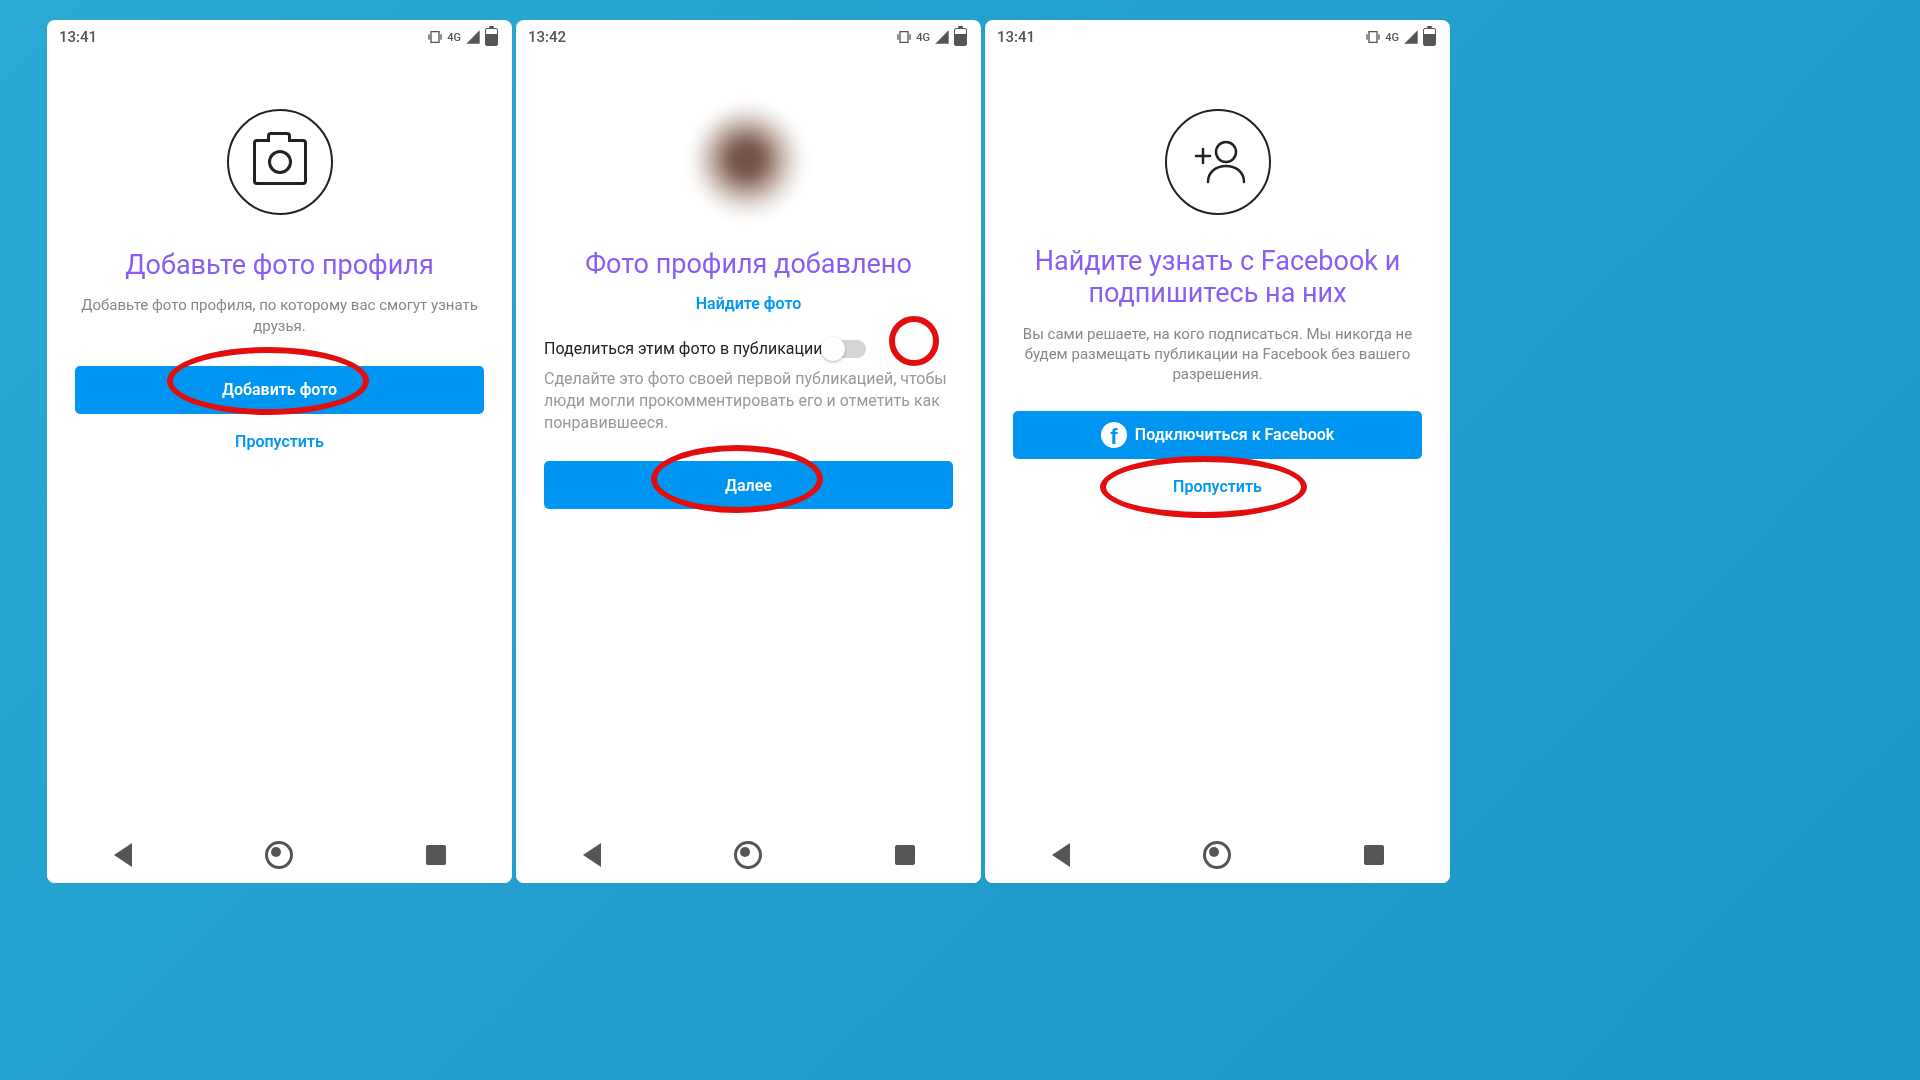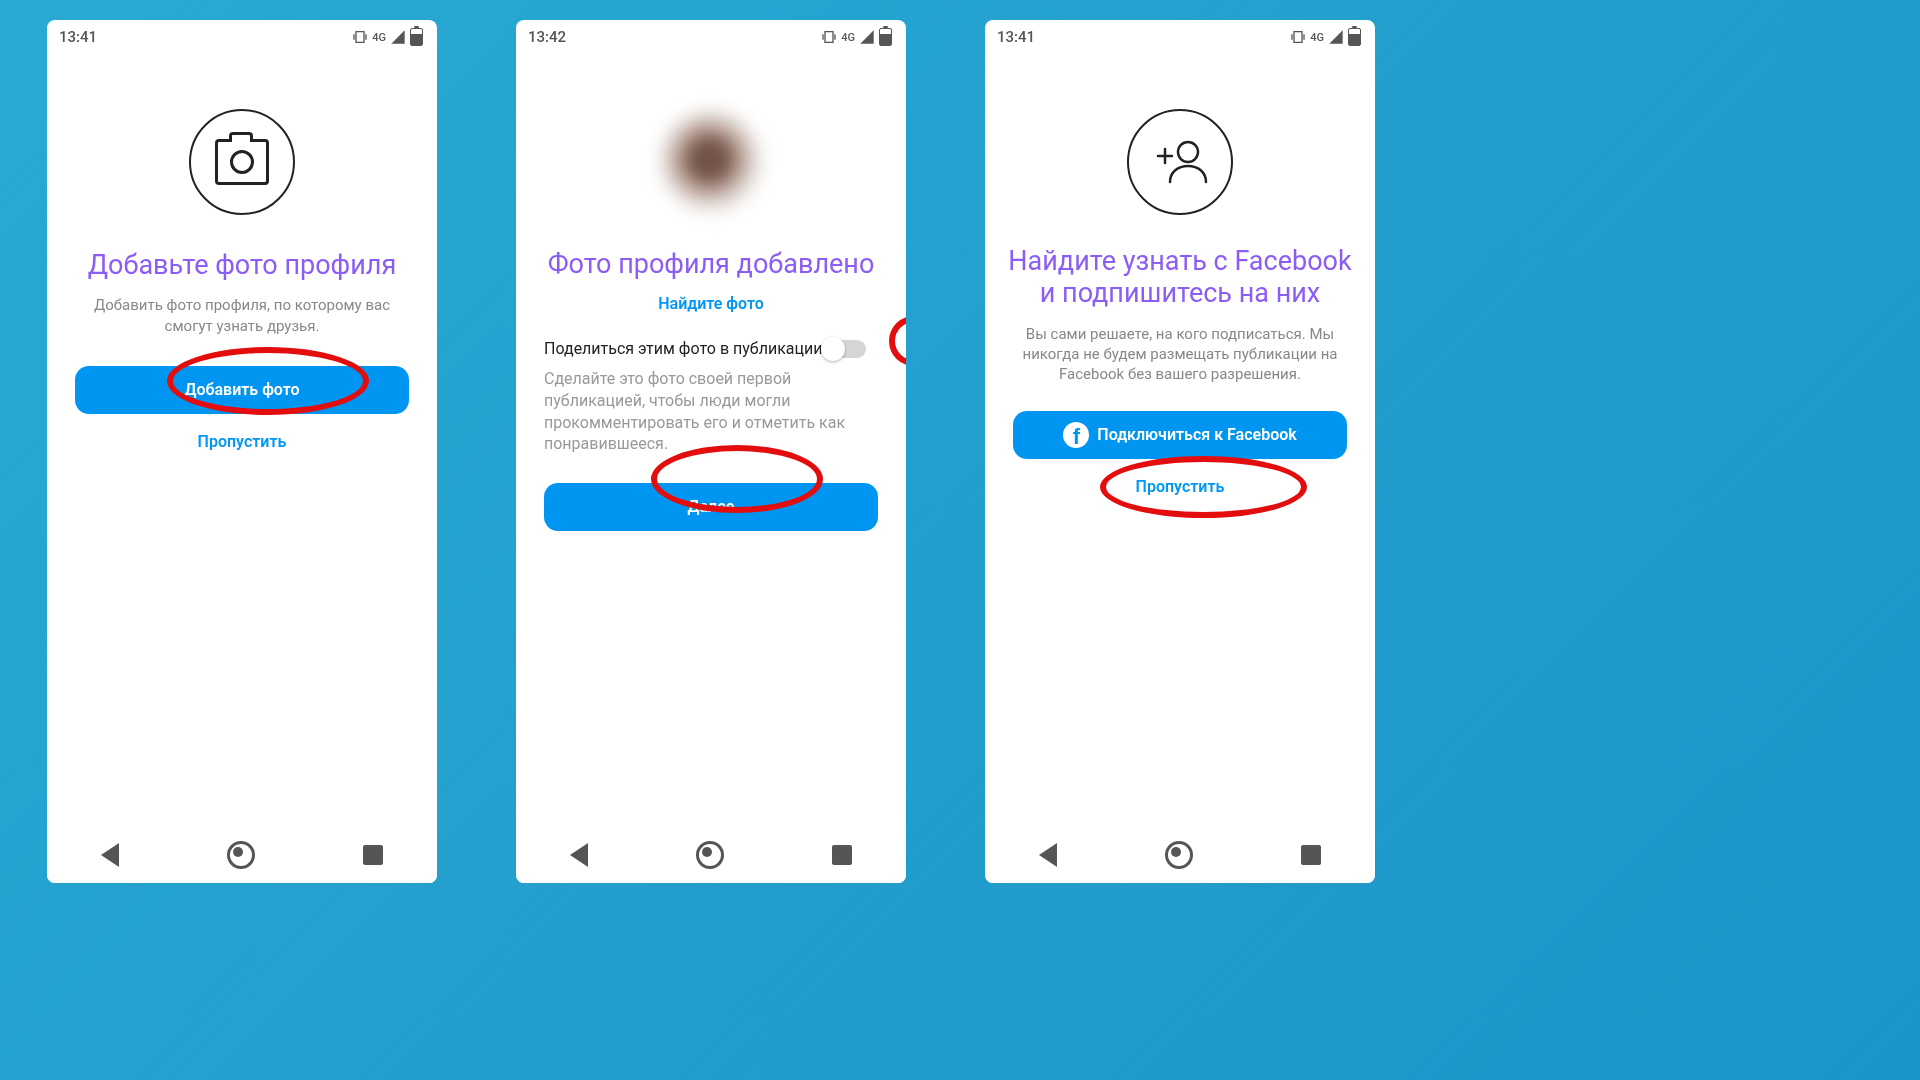"13:41" .phone { width: 390px -> 465px }
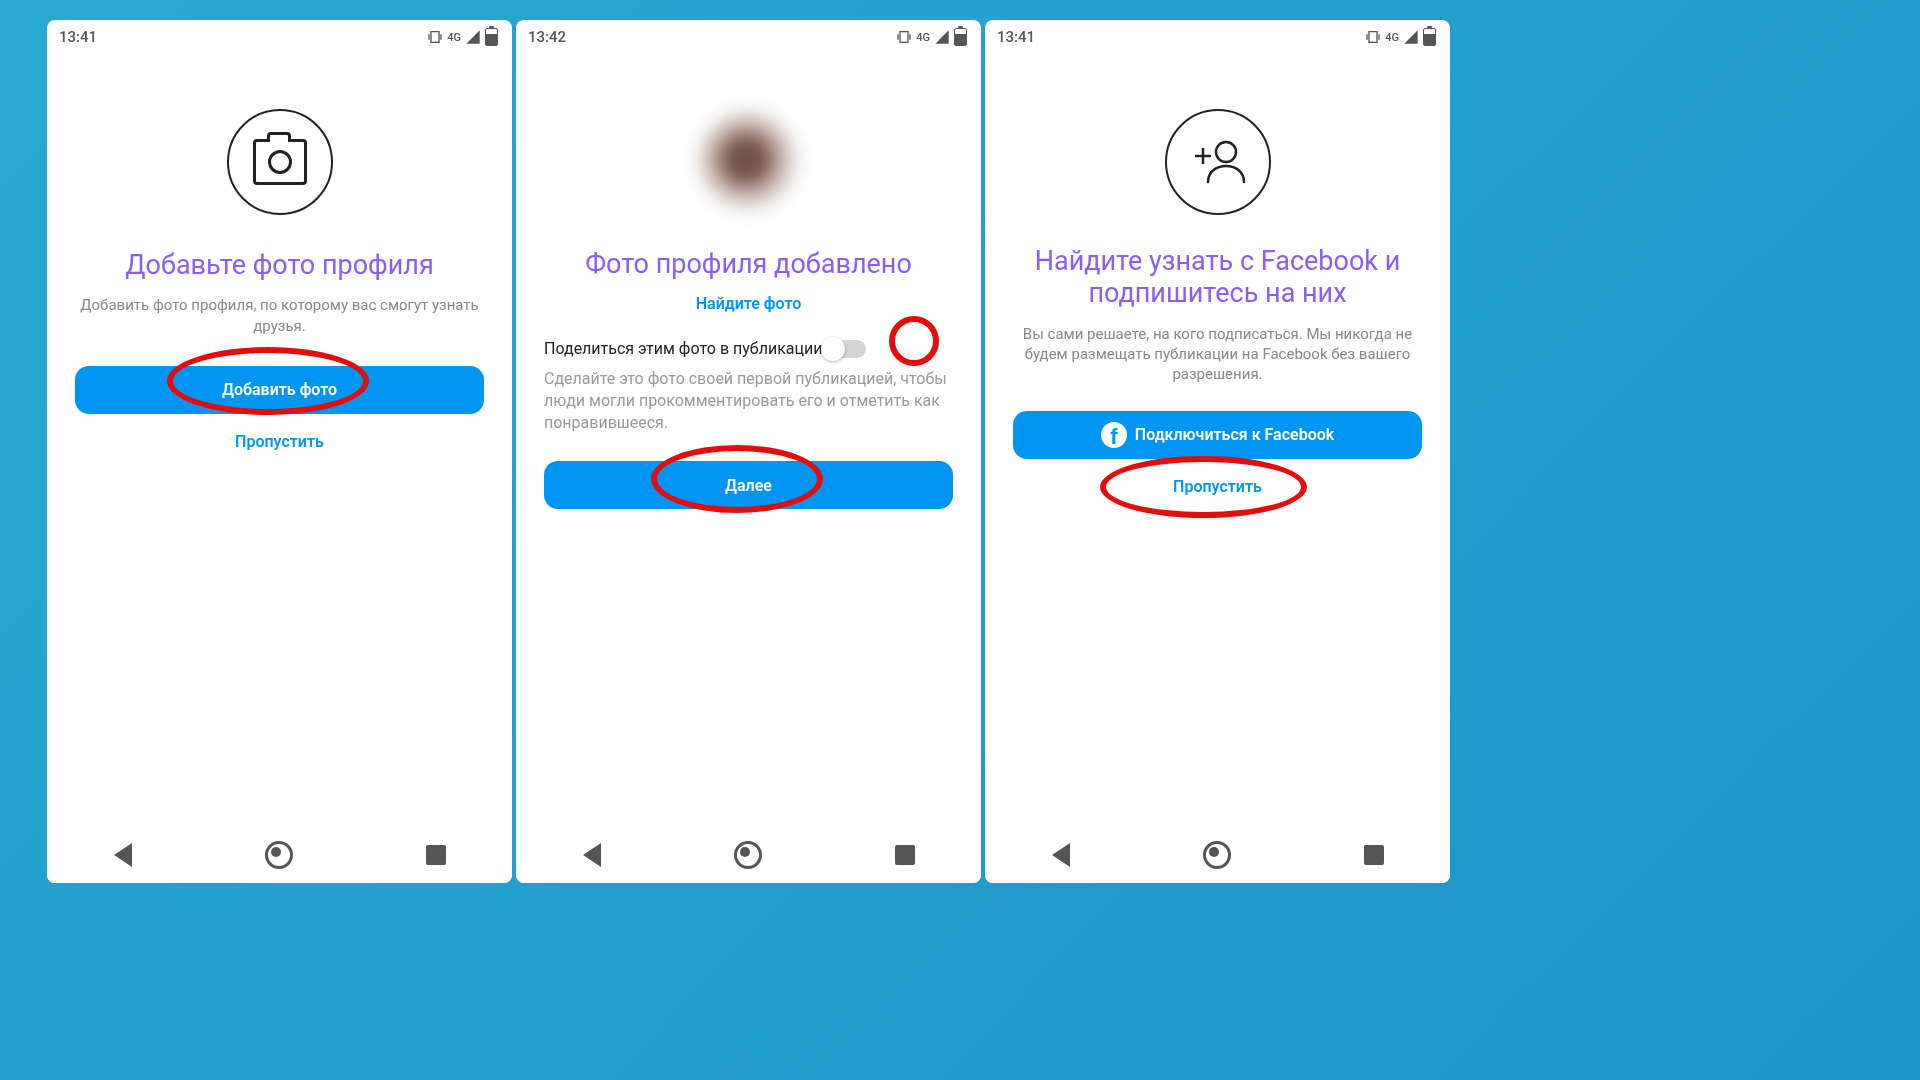"Добавить фото профиля, по которому" div.subtitle { text: Добавить -> Добавьте }
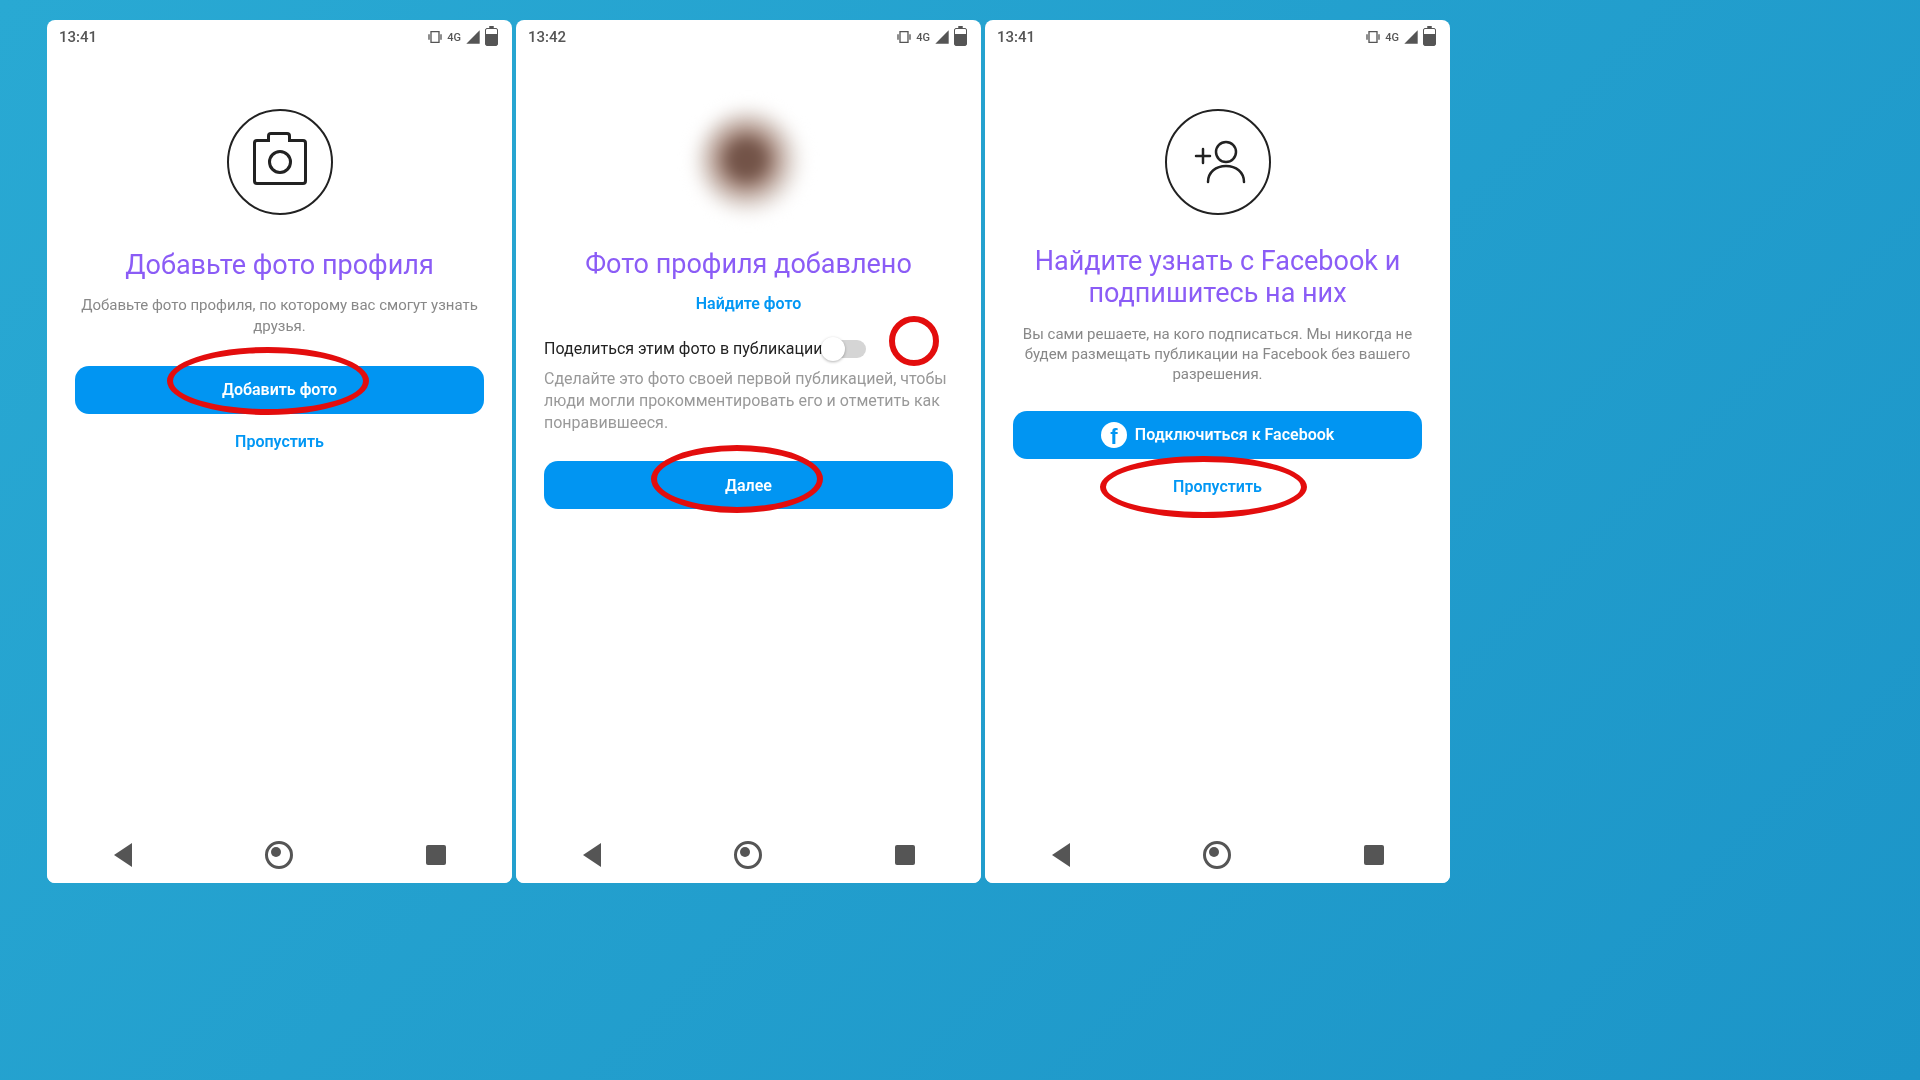"Добавить фото" .btn-primary { border-radius: 14px -> 5px }
